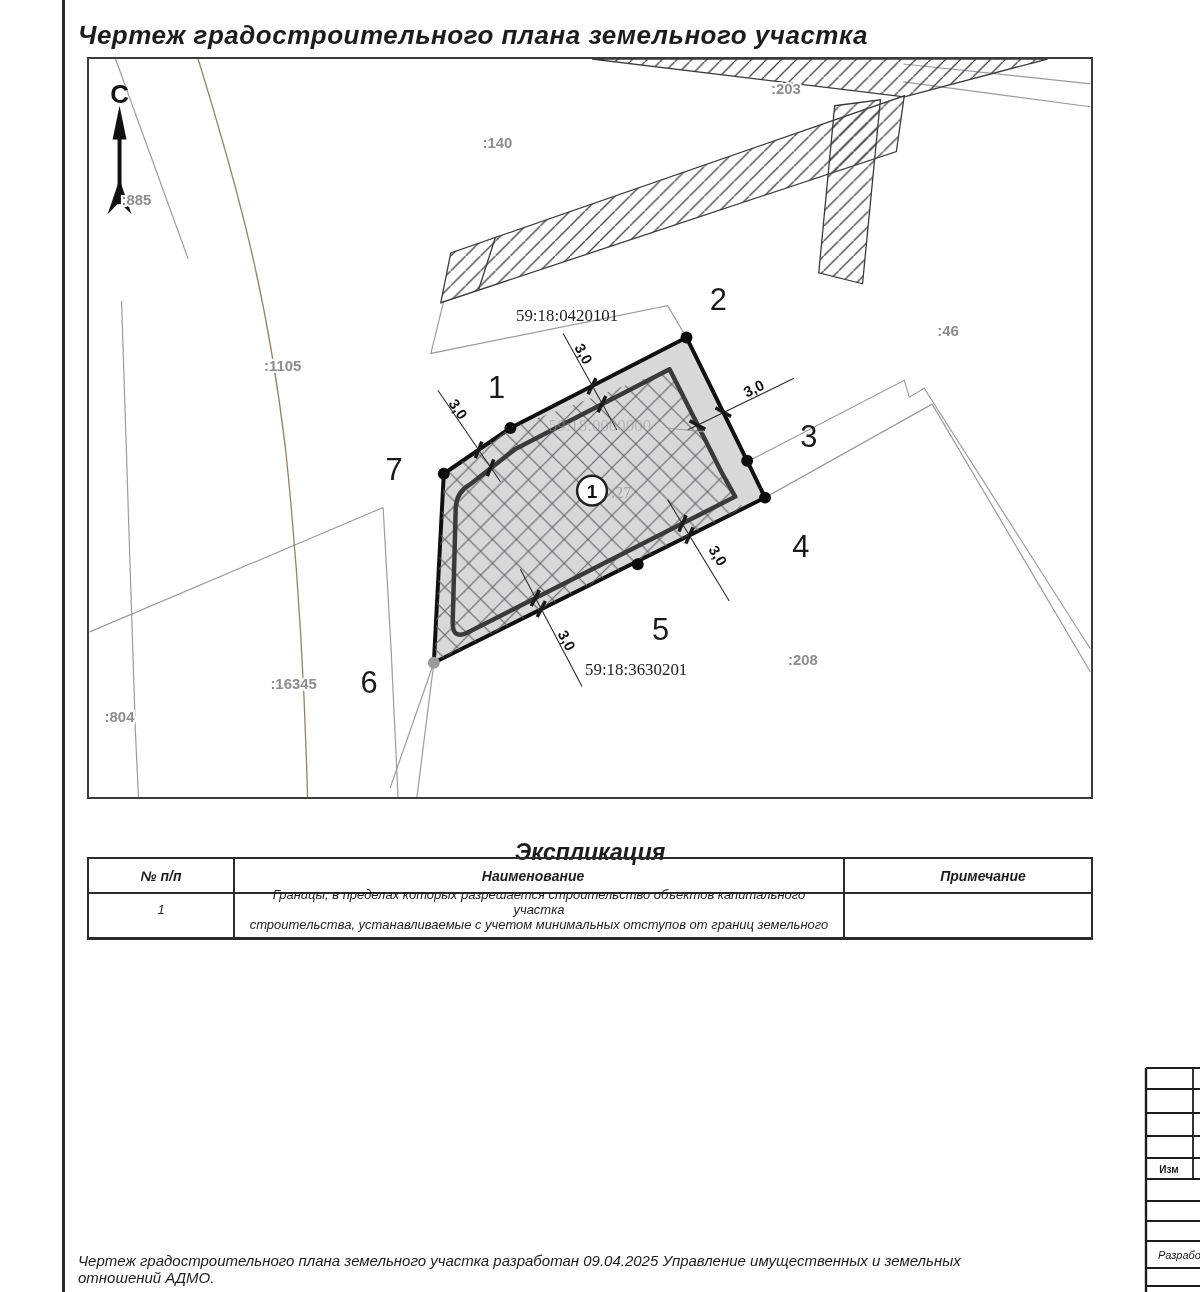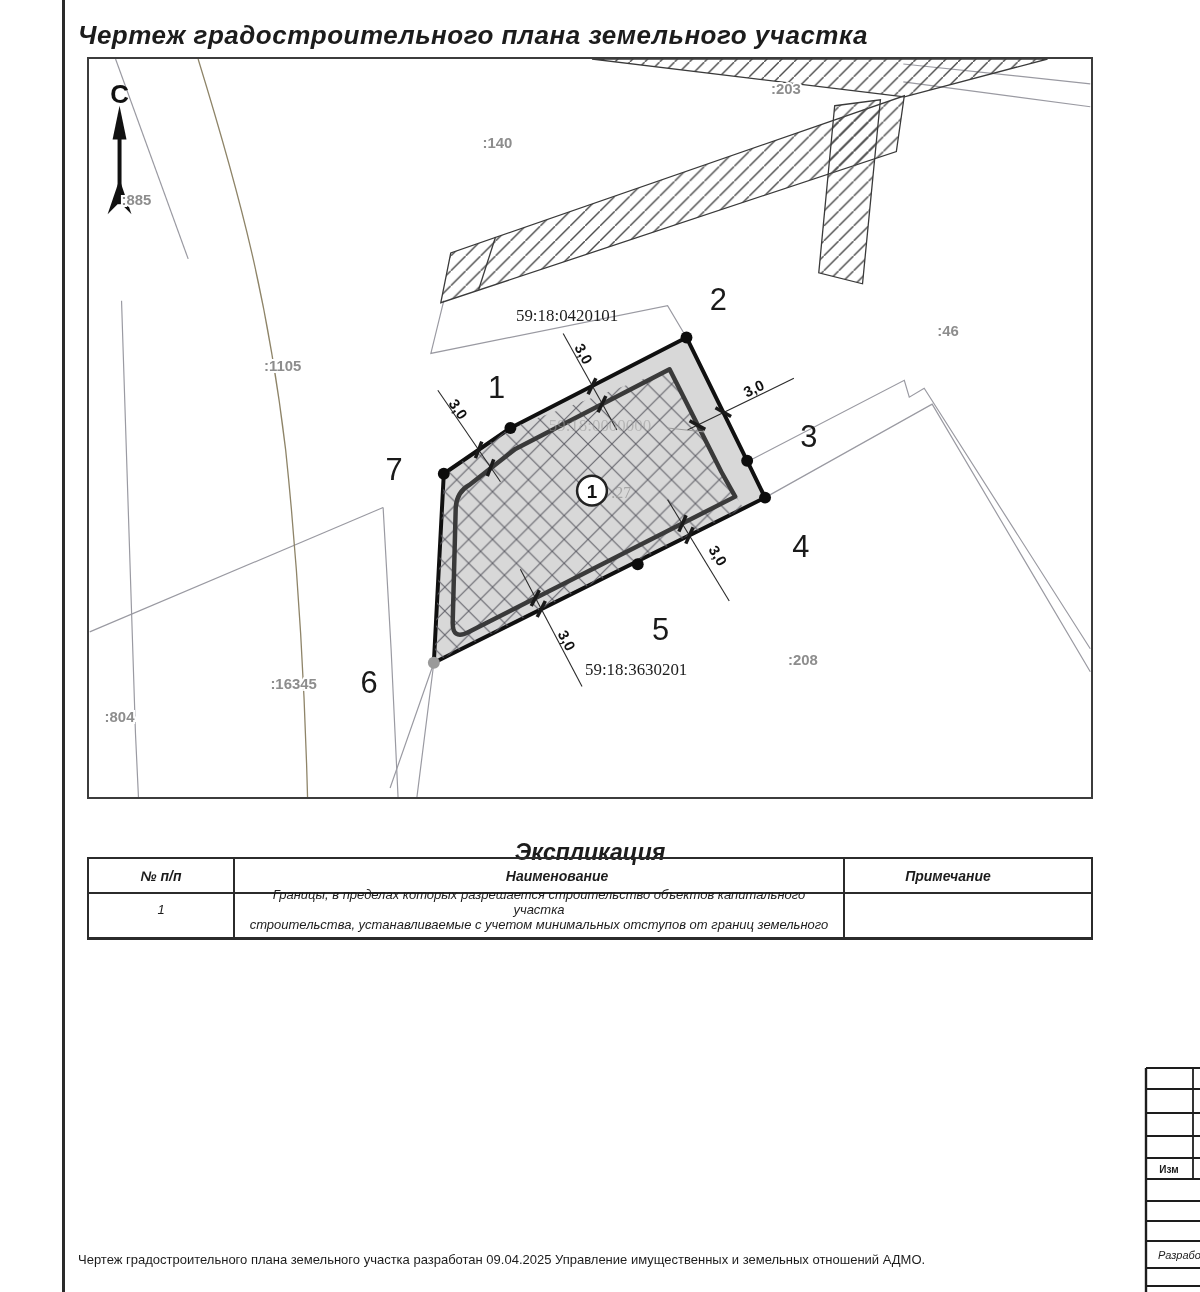"Наименование" div.th { padding-left: 24px -> none }
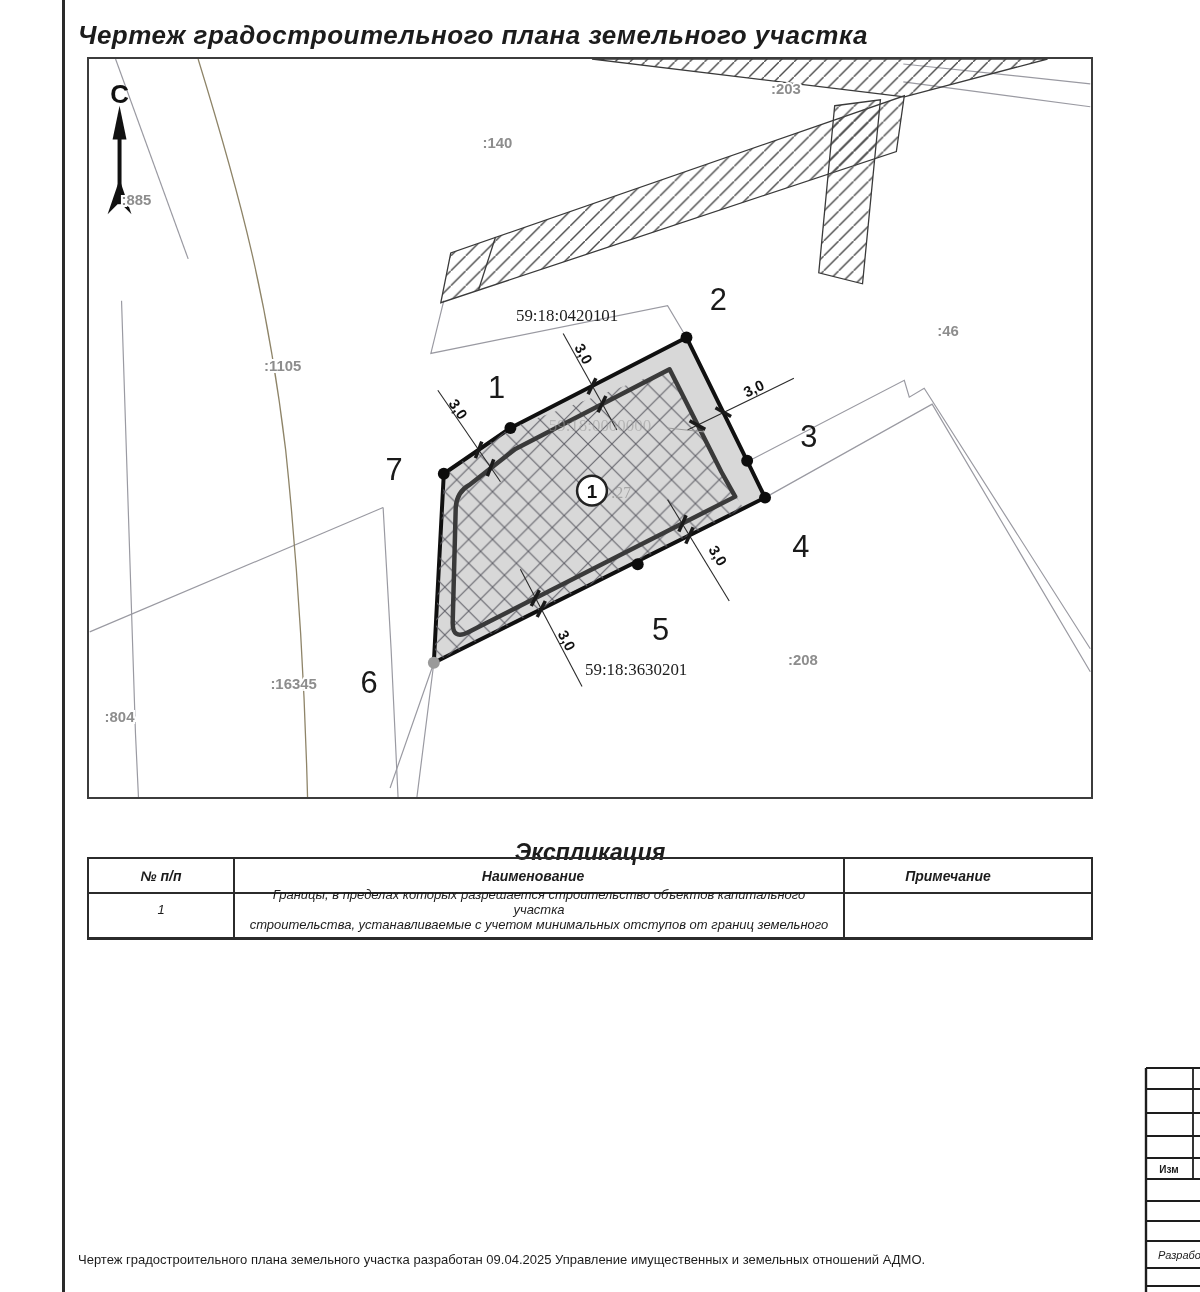"Примечание" div.th { left: 736px -> 771px }
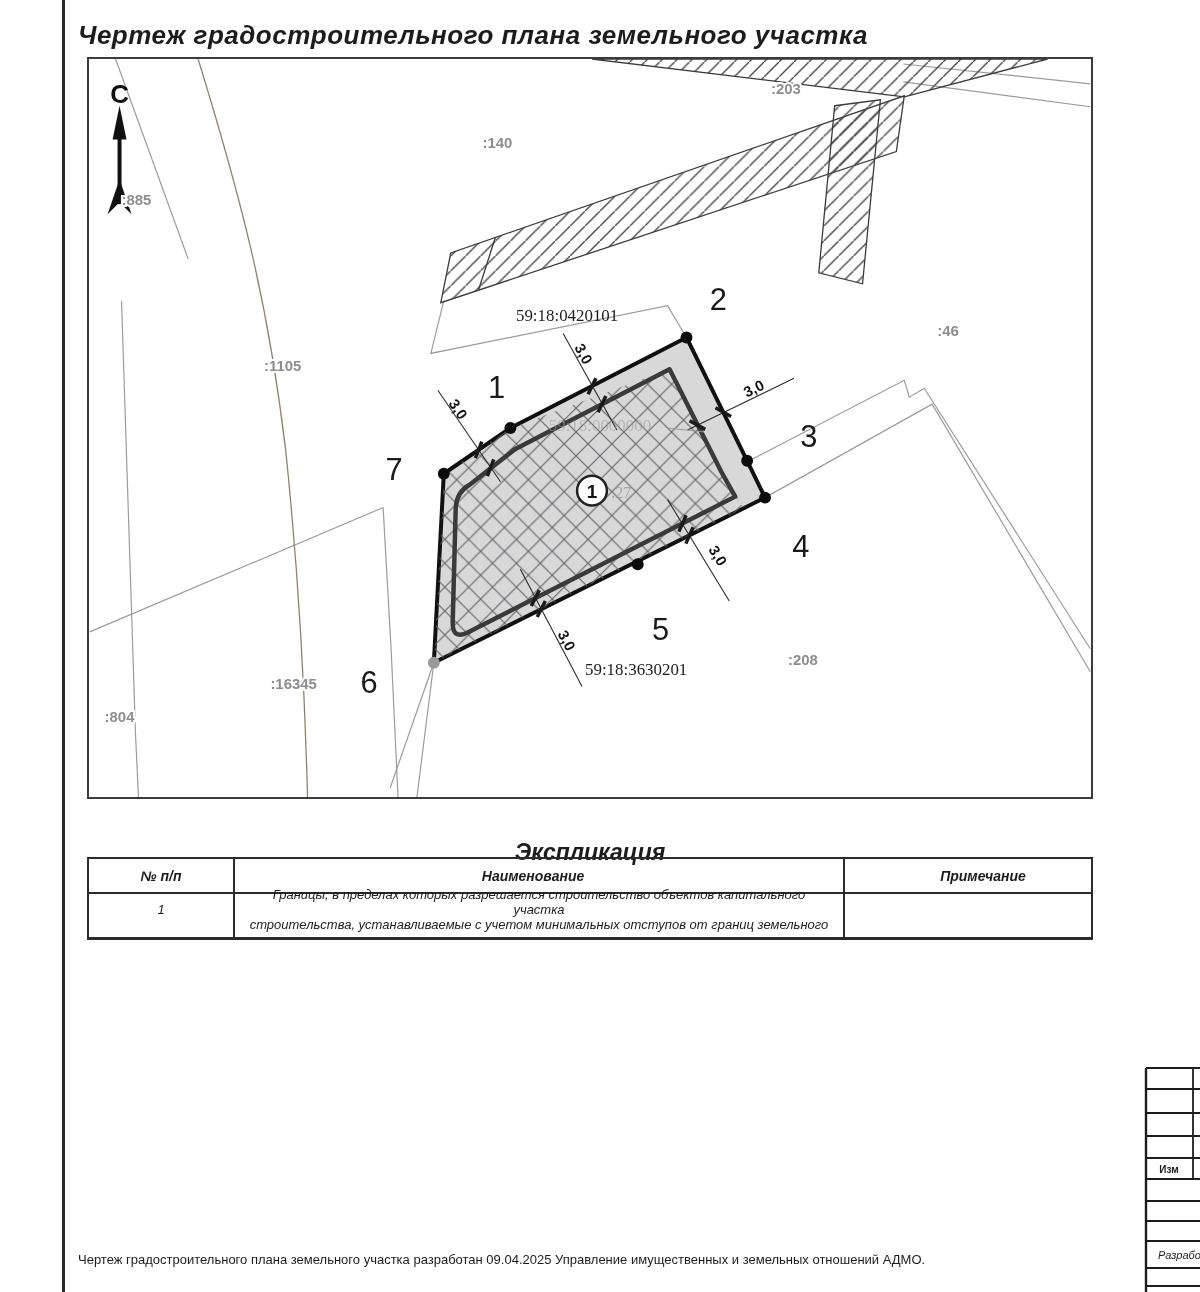"Чертеж градостроительного плана земельного участка разработан" #footer-note { font-size: 13px -> 15px; font-style: none -> italic }
